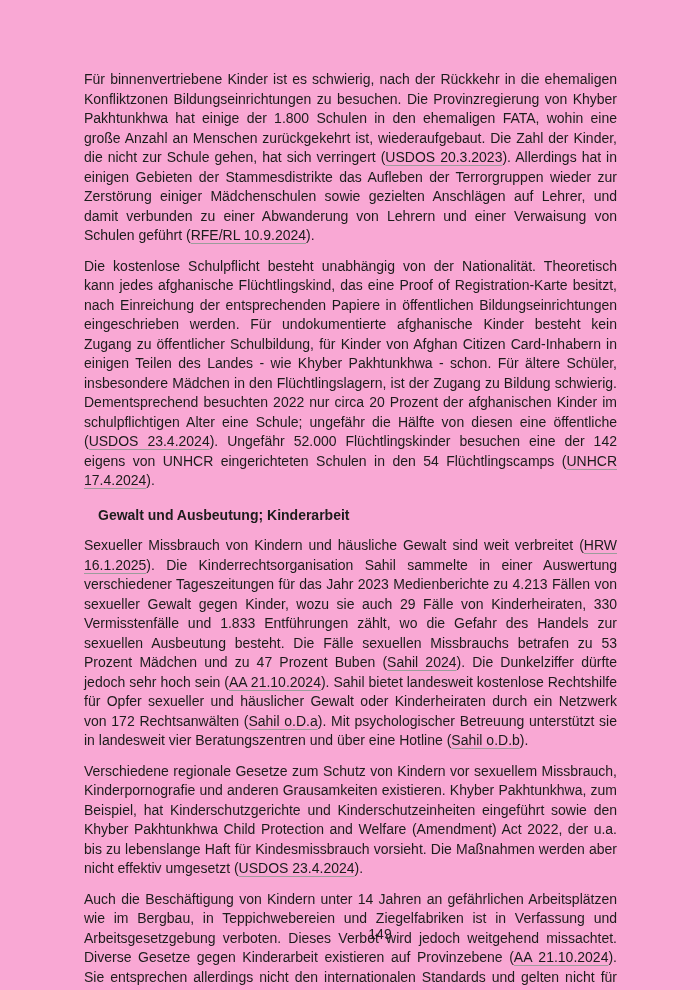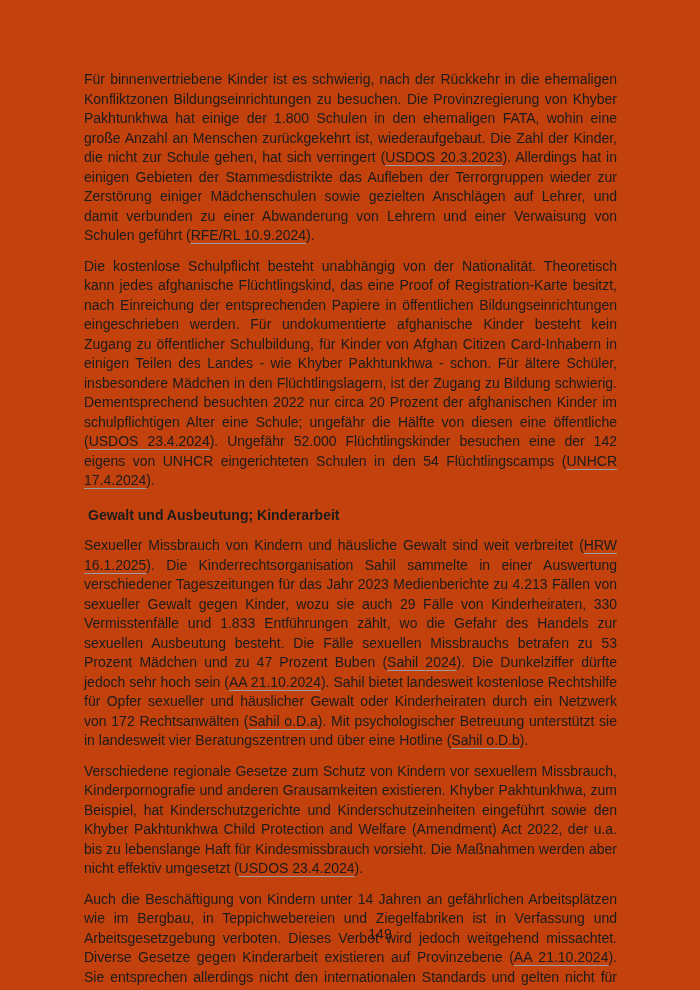"Für binnenvertriebene Kinder ist es" .page { background: #c2410c -> #f9a8d4 }
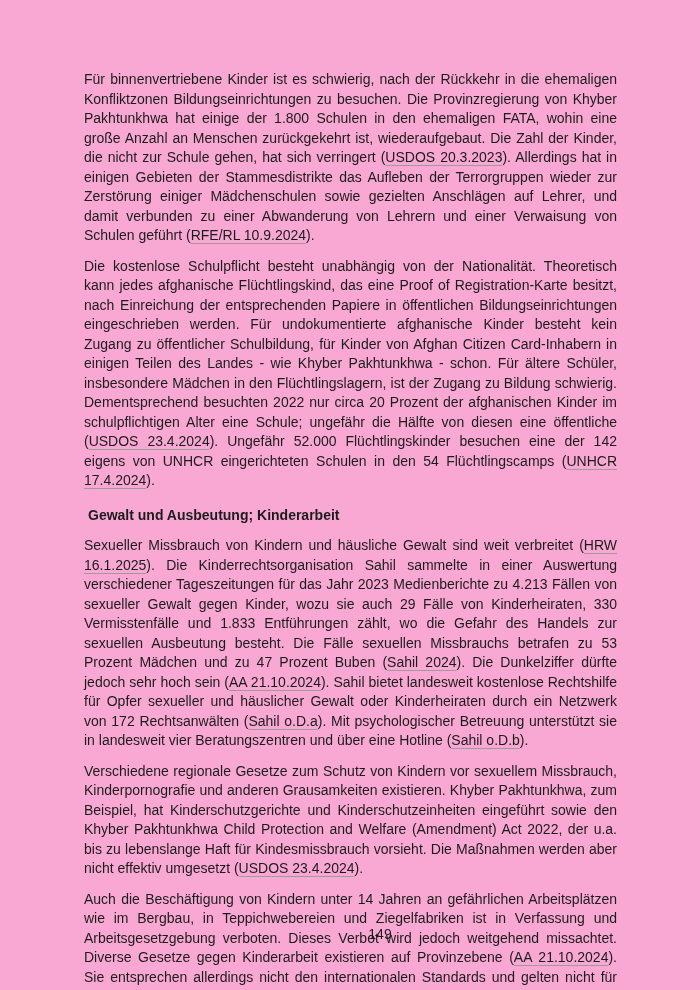"Gewalt und Ausbeutung; Kinderarbeit" .doc-heading { margin: 15px 0 11px 4px -> 15px 0 11px 14px }
